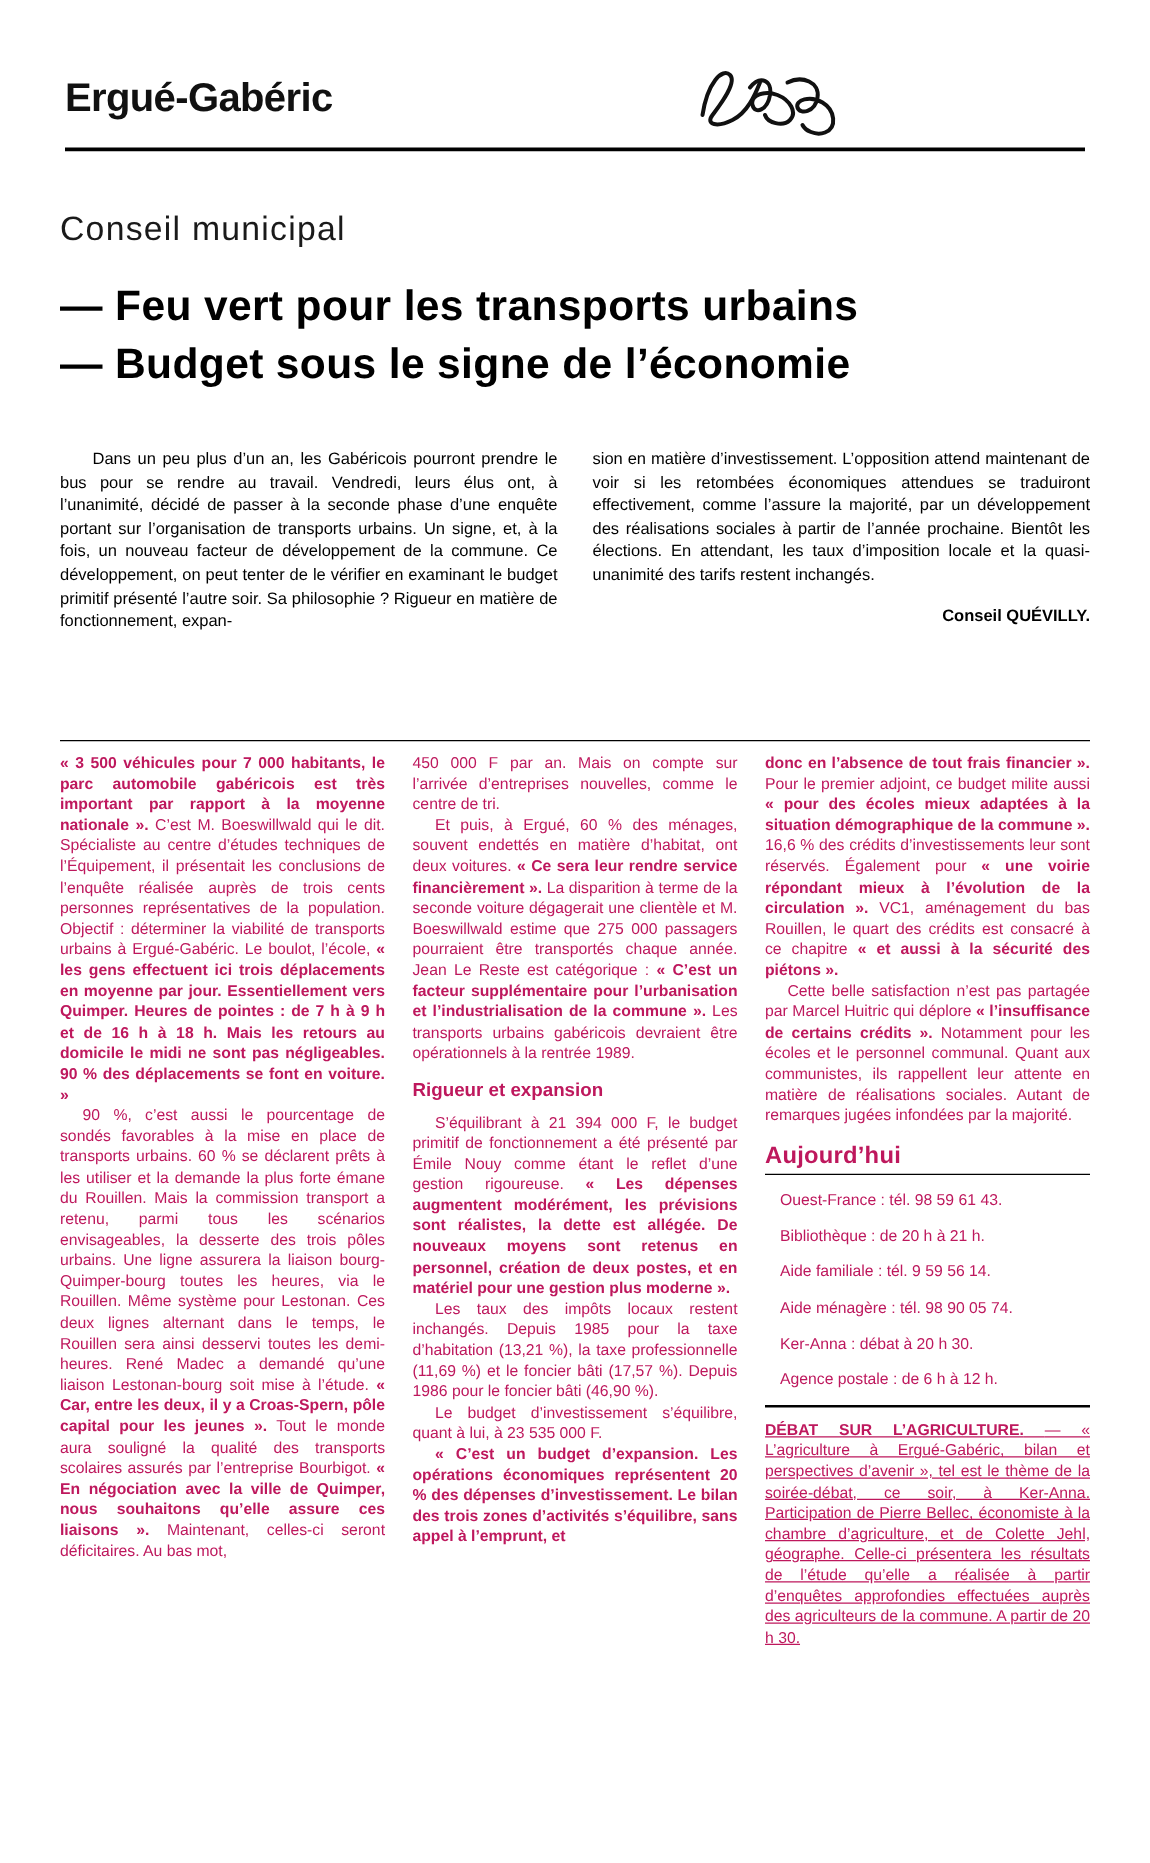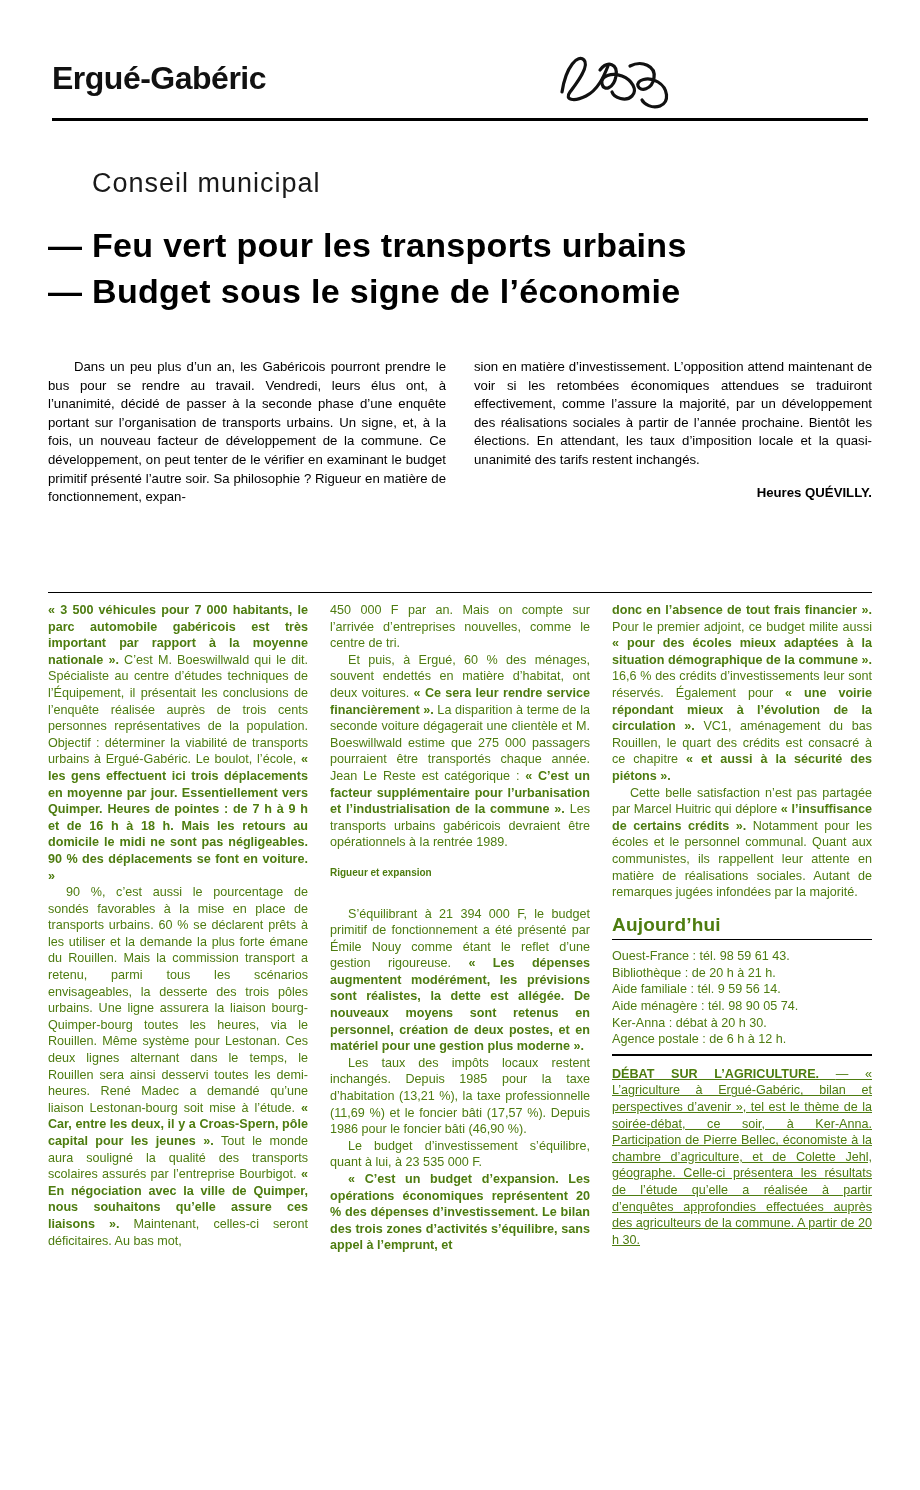"Conseil municipal" .kicker { margin-left: 44px -> none }
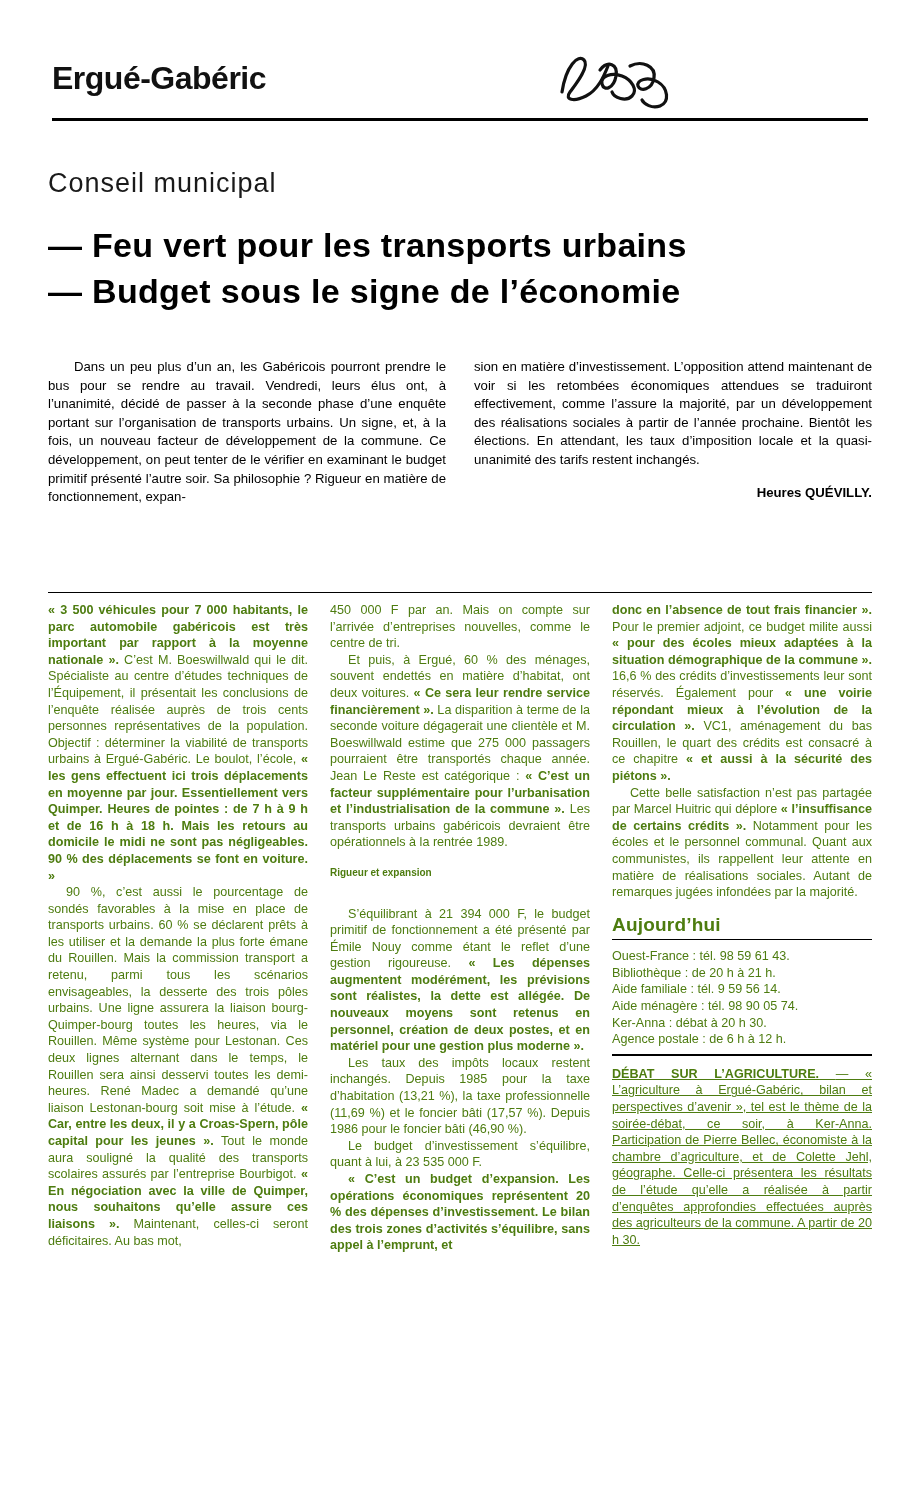"Heures QUÉVILLY." div.byline { text: Heures -> Conseil }
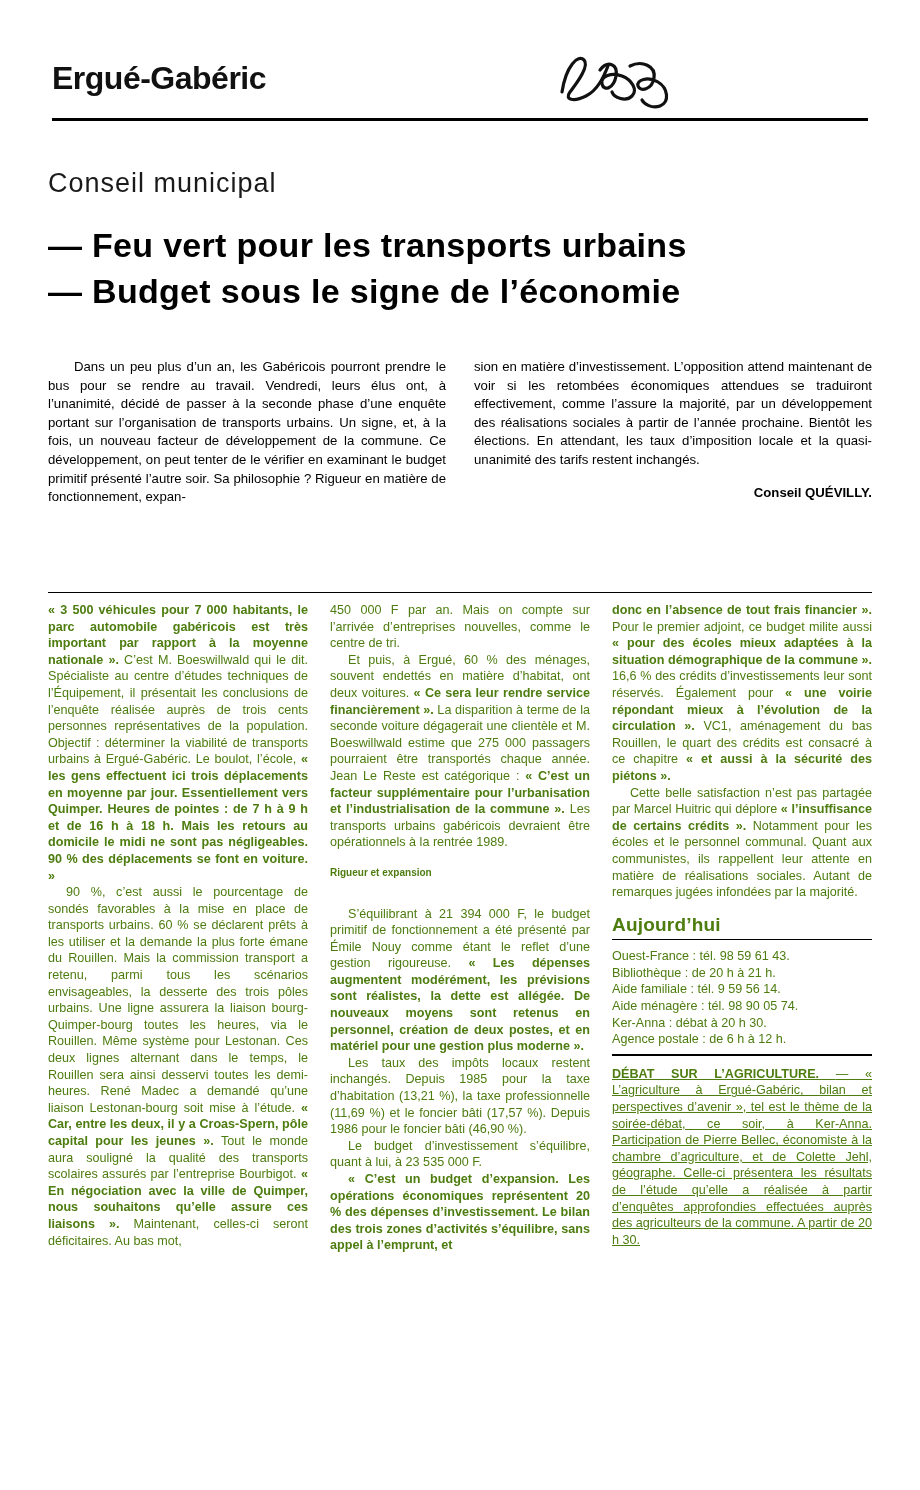"« 3 500 véhicules pour" .col { color: #4d7c0f -> #be185d }
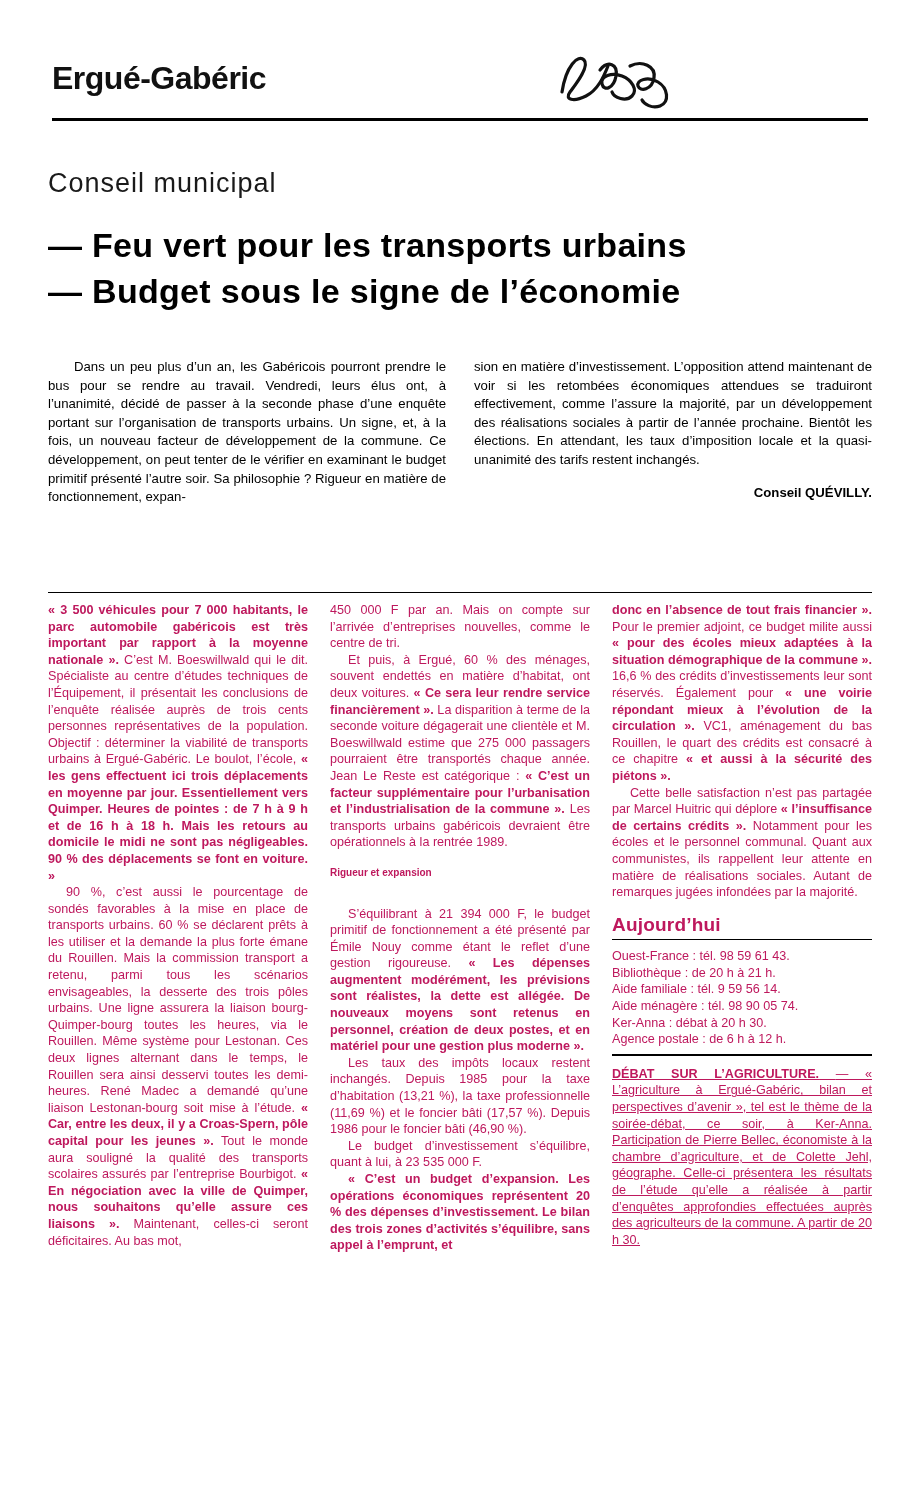"Rigueur et expansion" .subhead { font-size: 10px -> 15px; margin: 14px 0 24px 0 -> 14px 0 8px 0 }
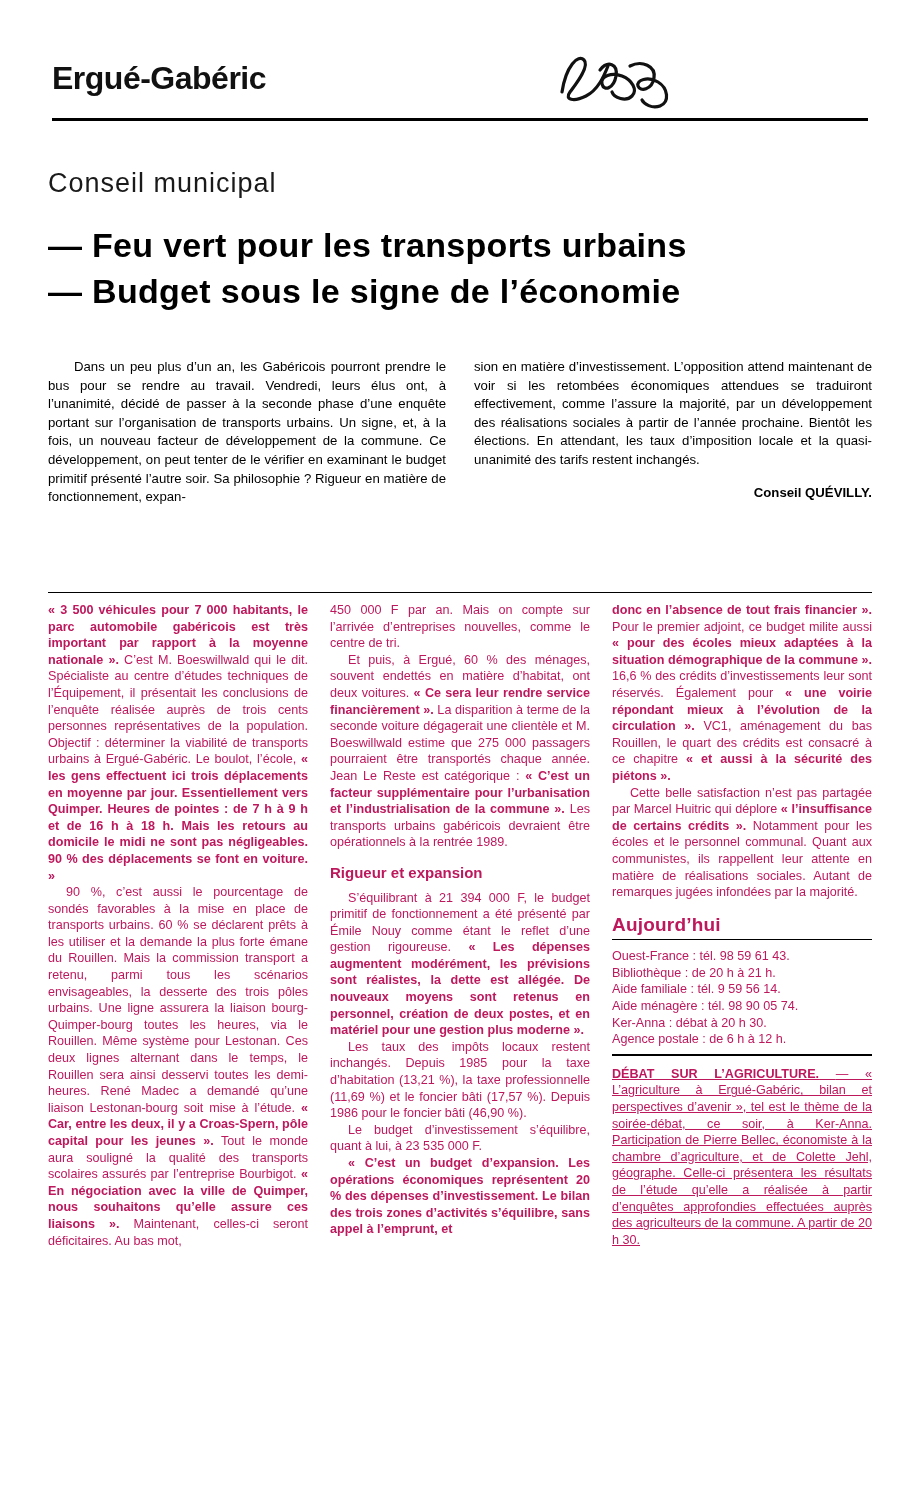"Ouest-France : tél. 98 59" .info-list p { margin: 0 -> 12px }
